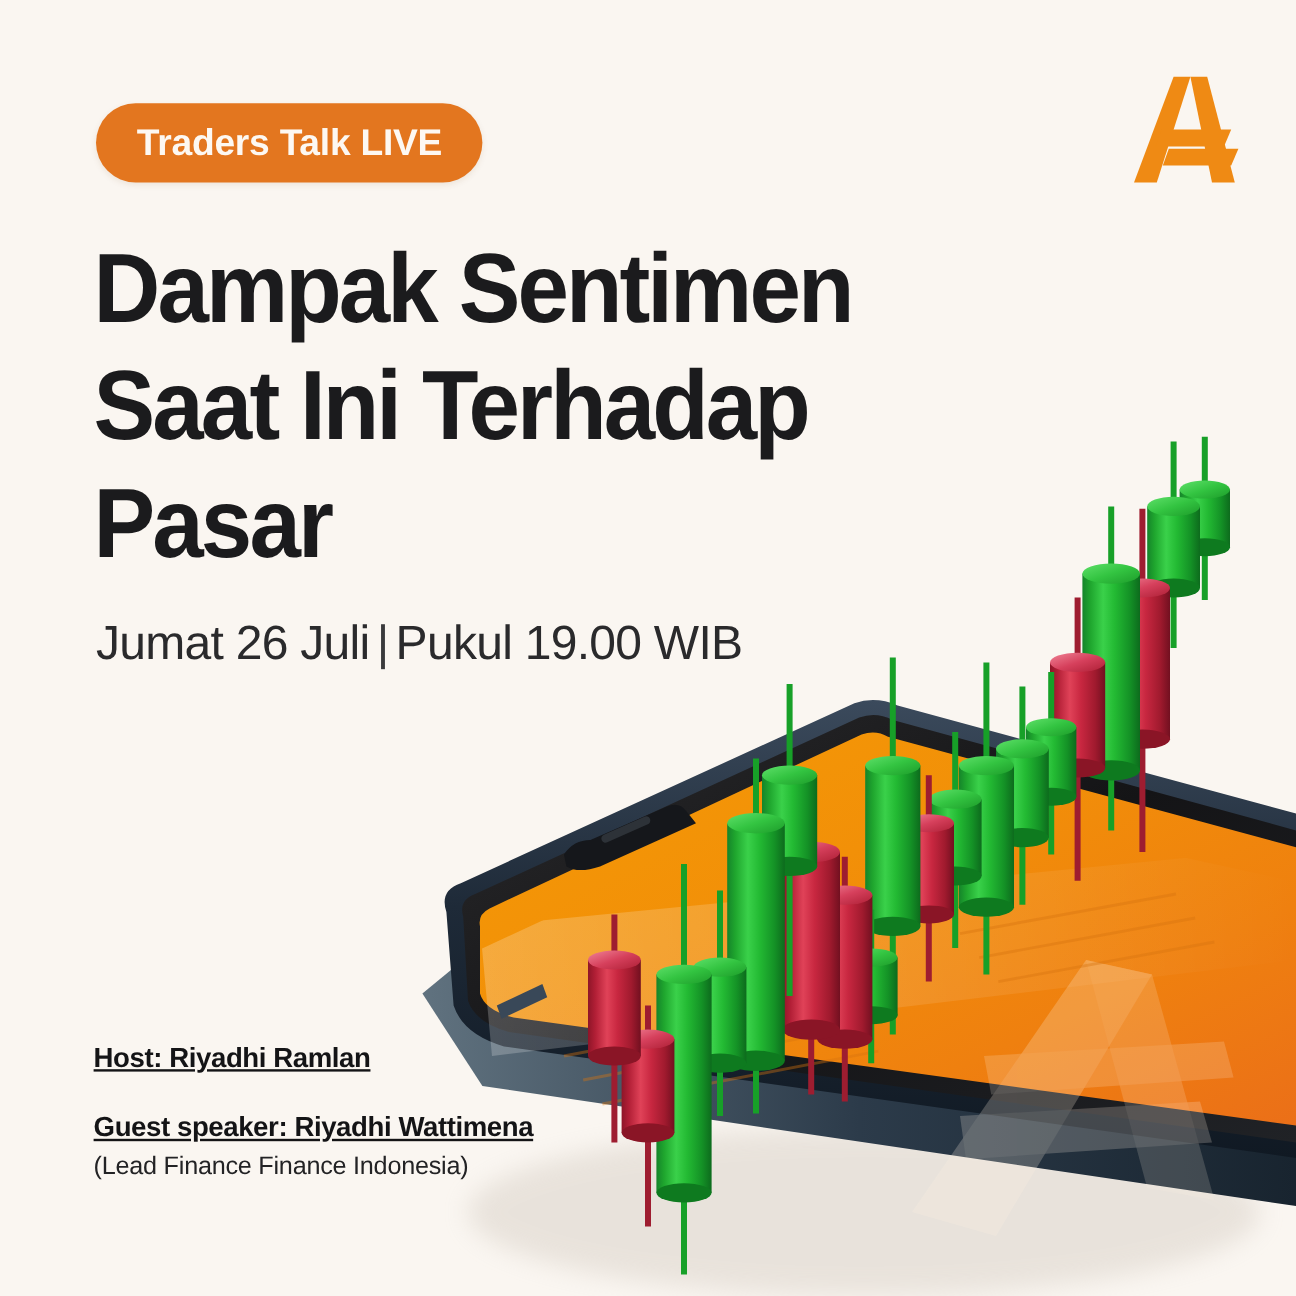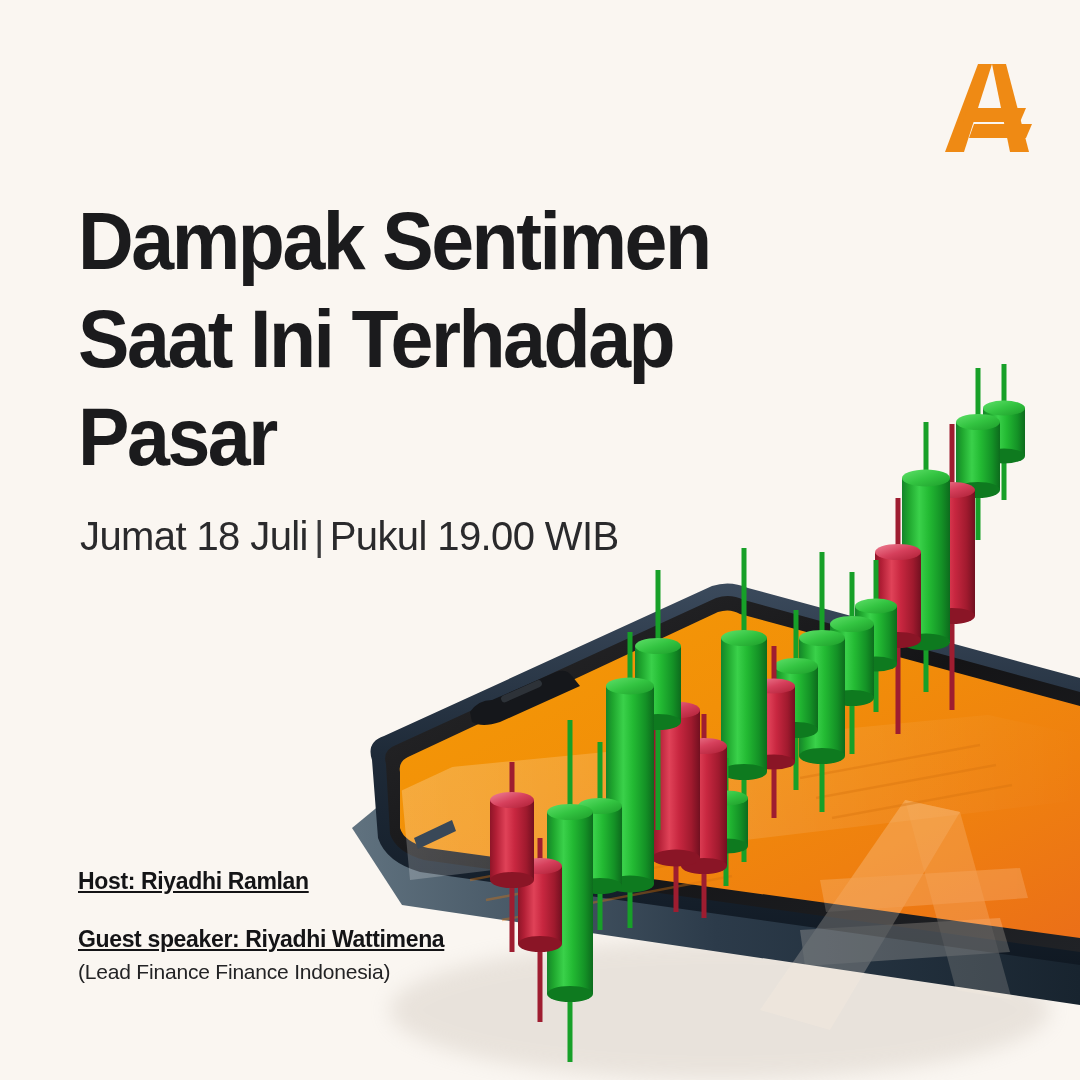"Traders Talk LIVE" div.badge { html: none -> <div> <span>Traders Talk LIVE</span> </div> }
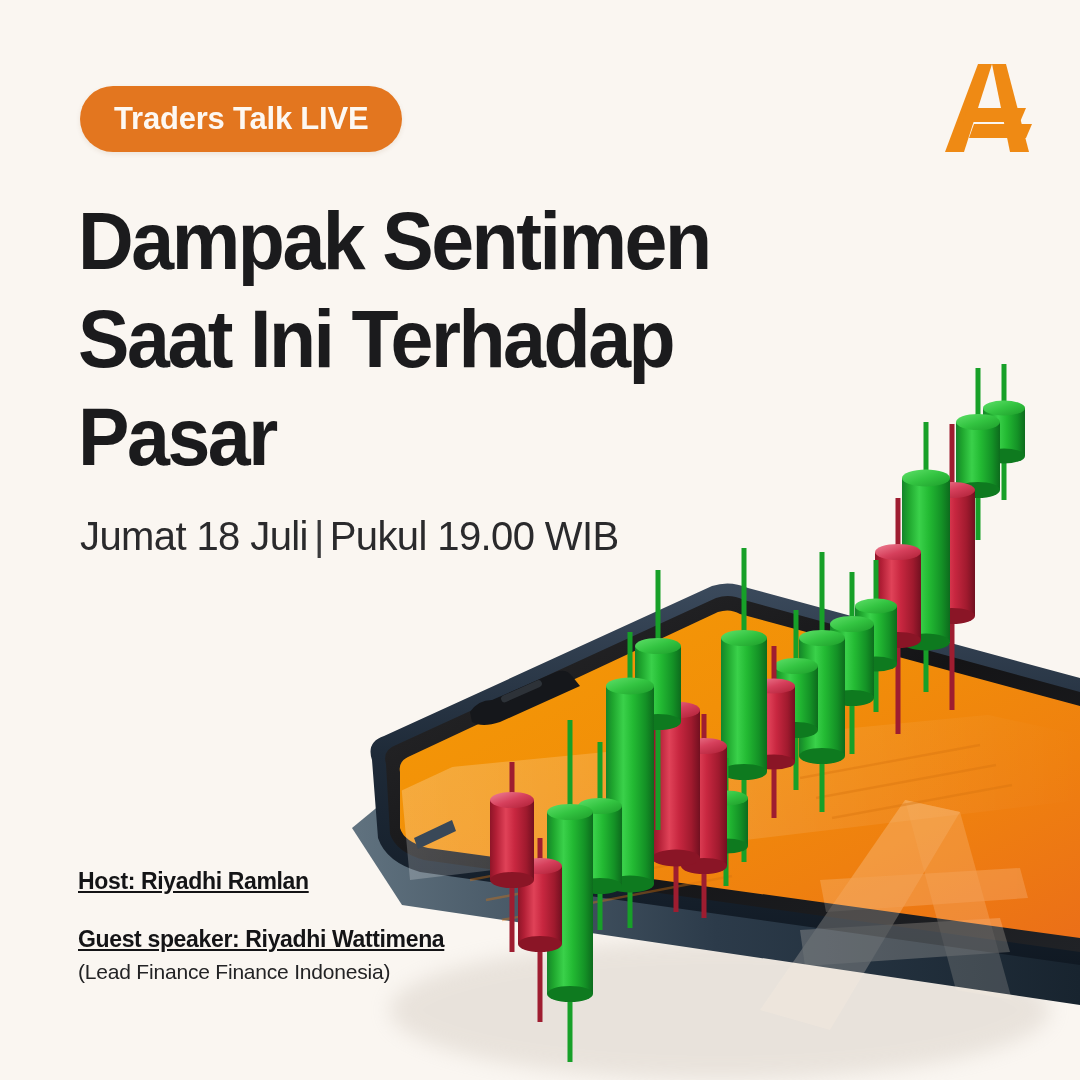"Jumat 18 Juli" span { text: 18 -> 26 }
